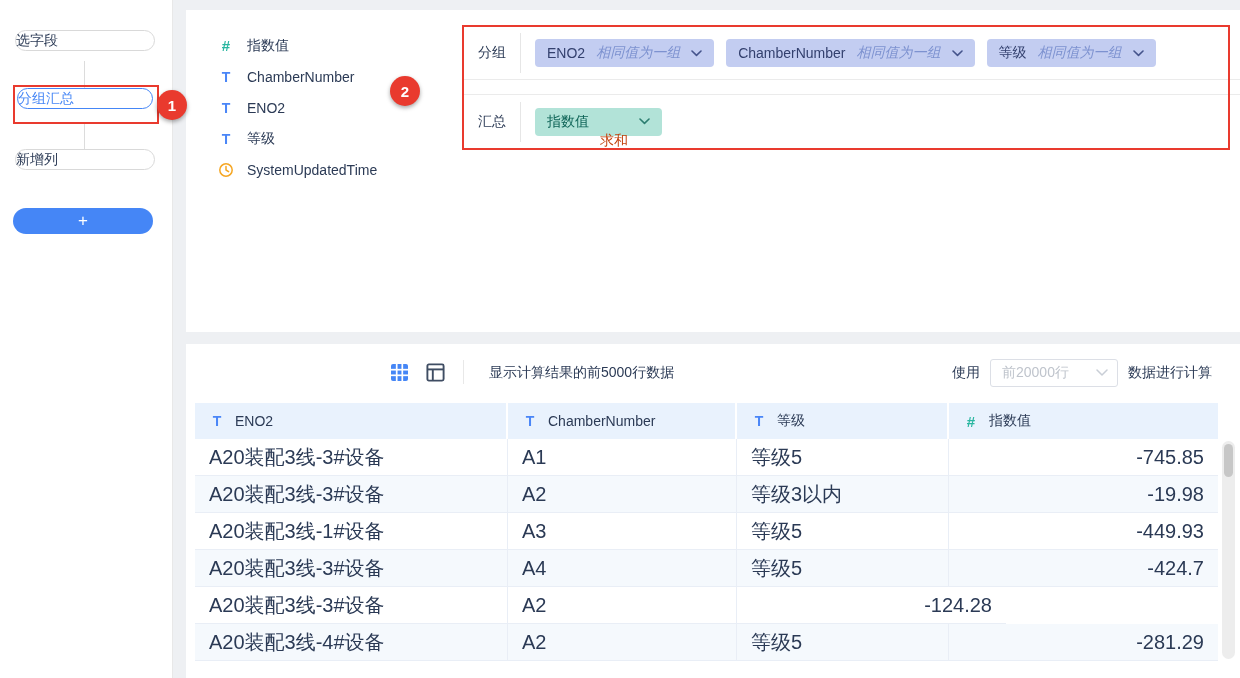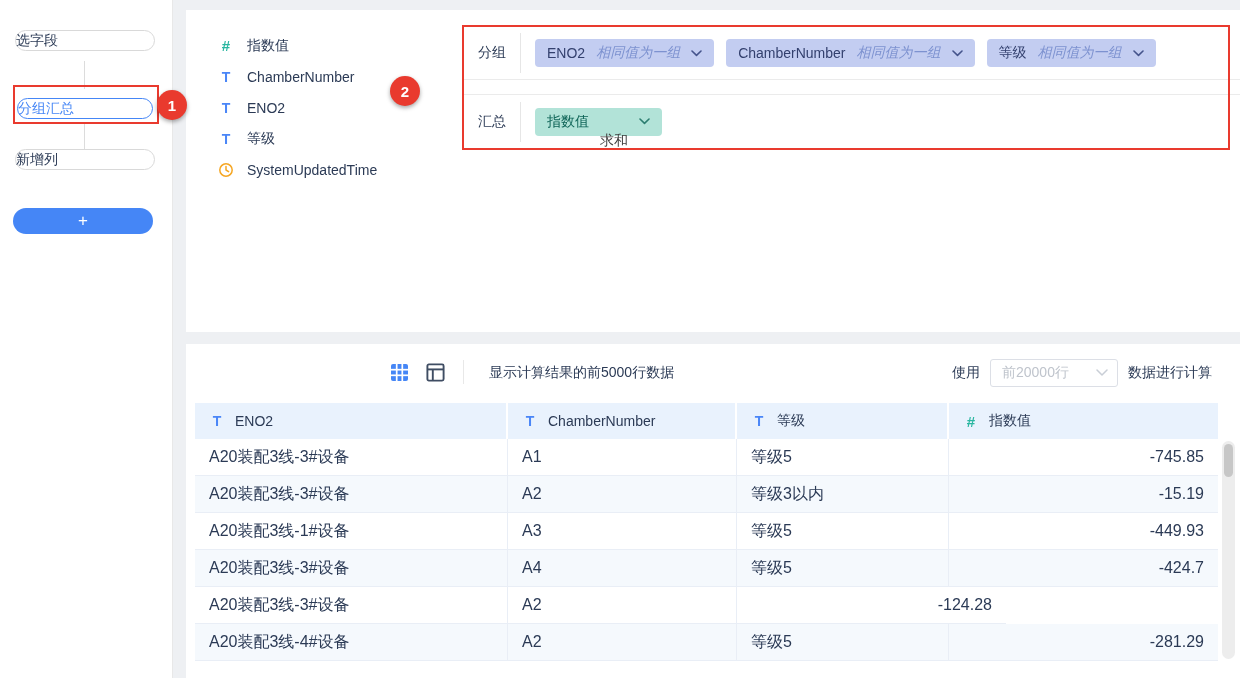"分组汇总" div.pill { top: 98px -> 88px }
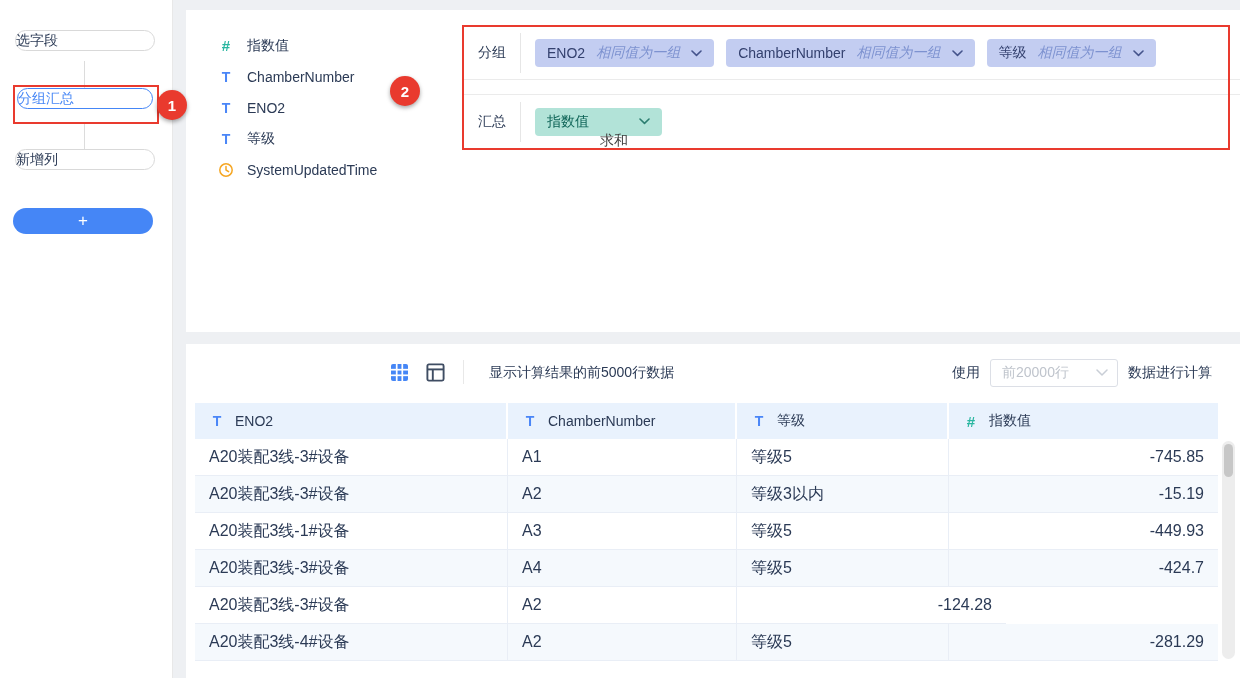"求和" .tag.teal .tag-rule { color: #404040 -> #c2410c }
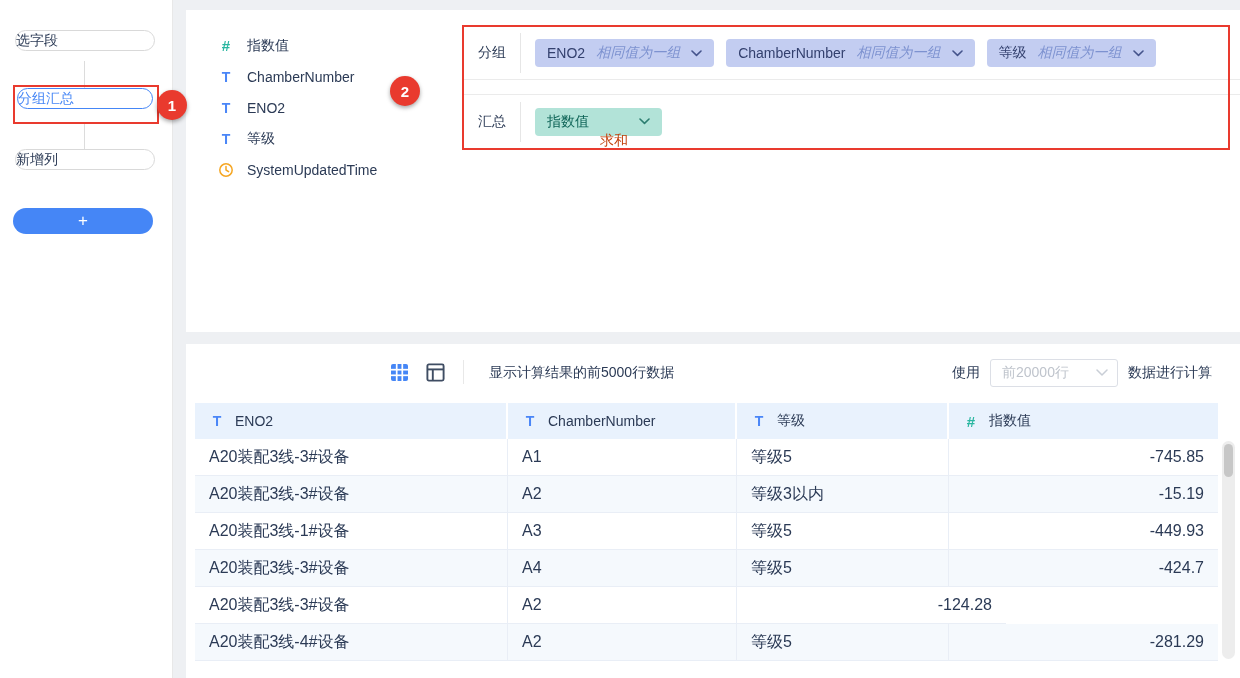"A20装配3线-3#设备" .td { font-size: 16px -> 20px }
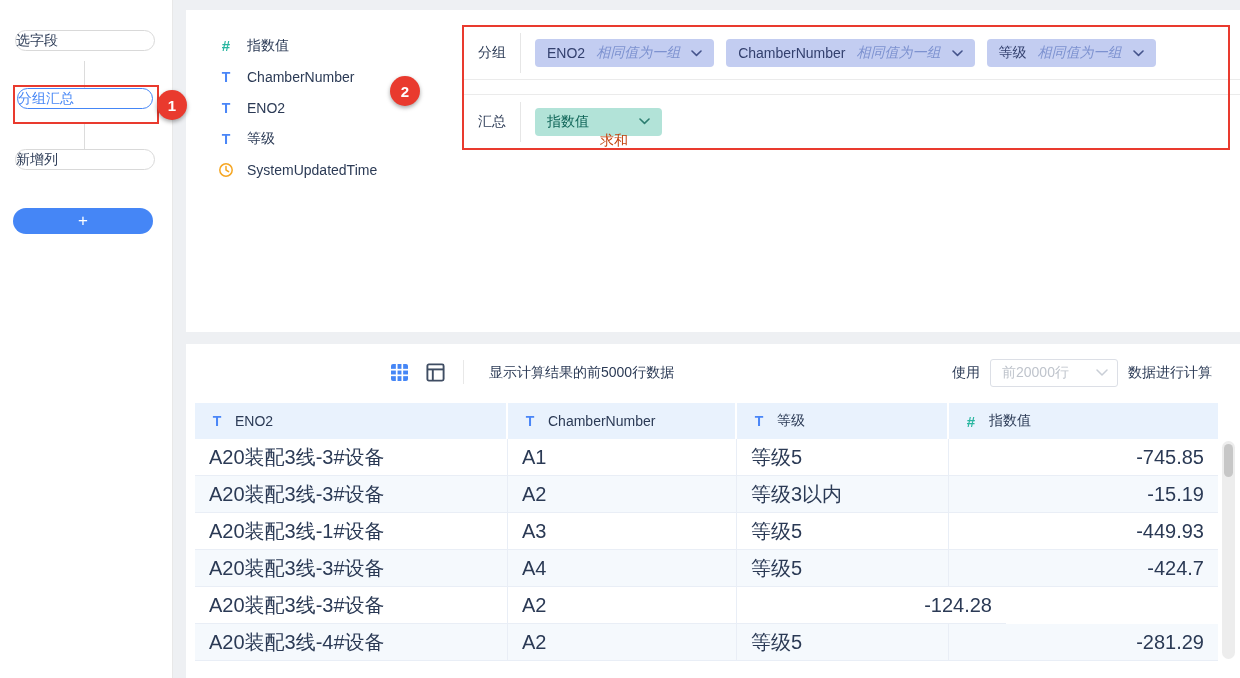"-15.19" div.td { text: -15.19 -> -19.98 }
